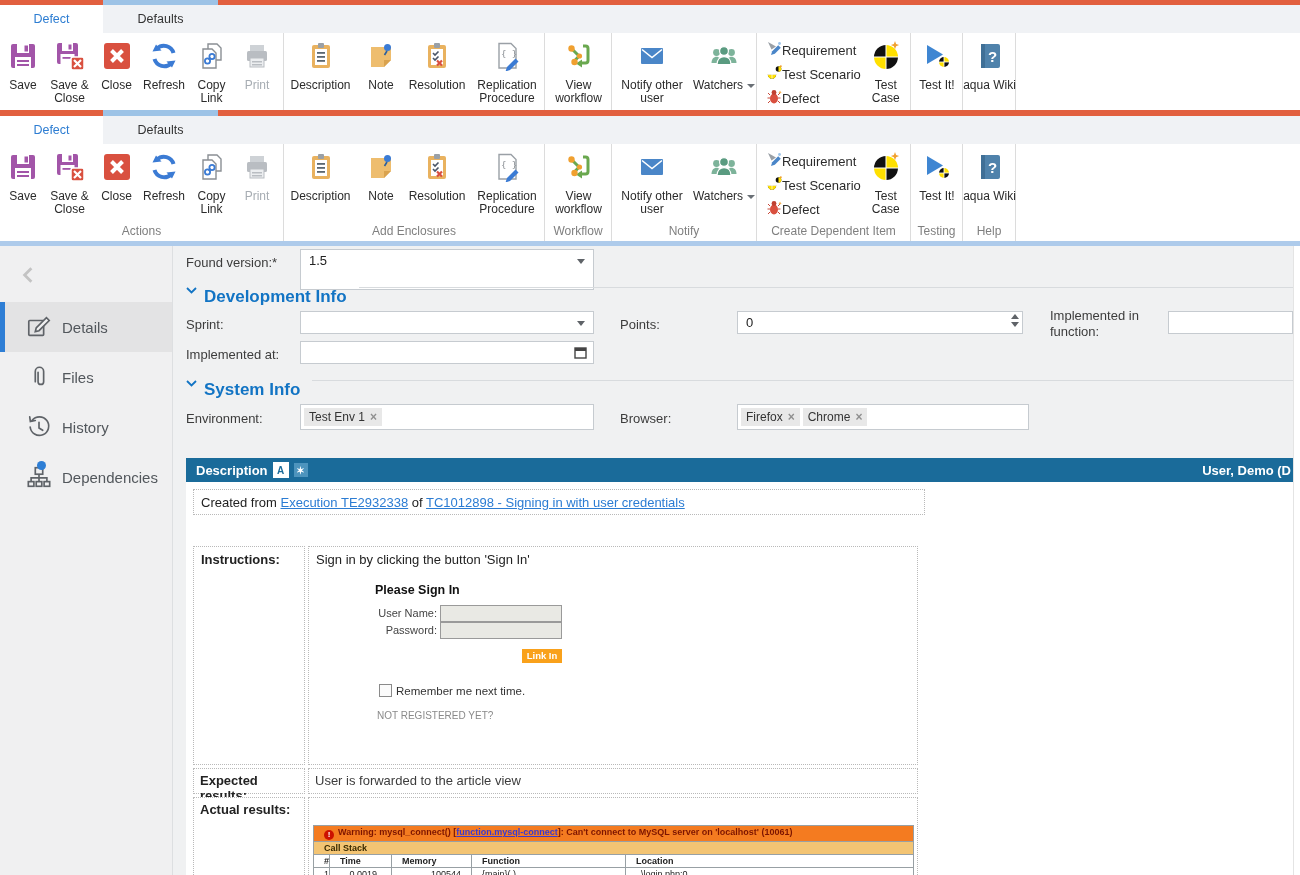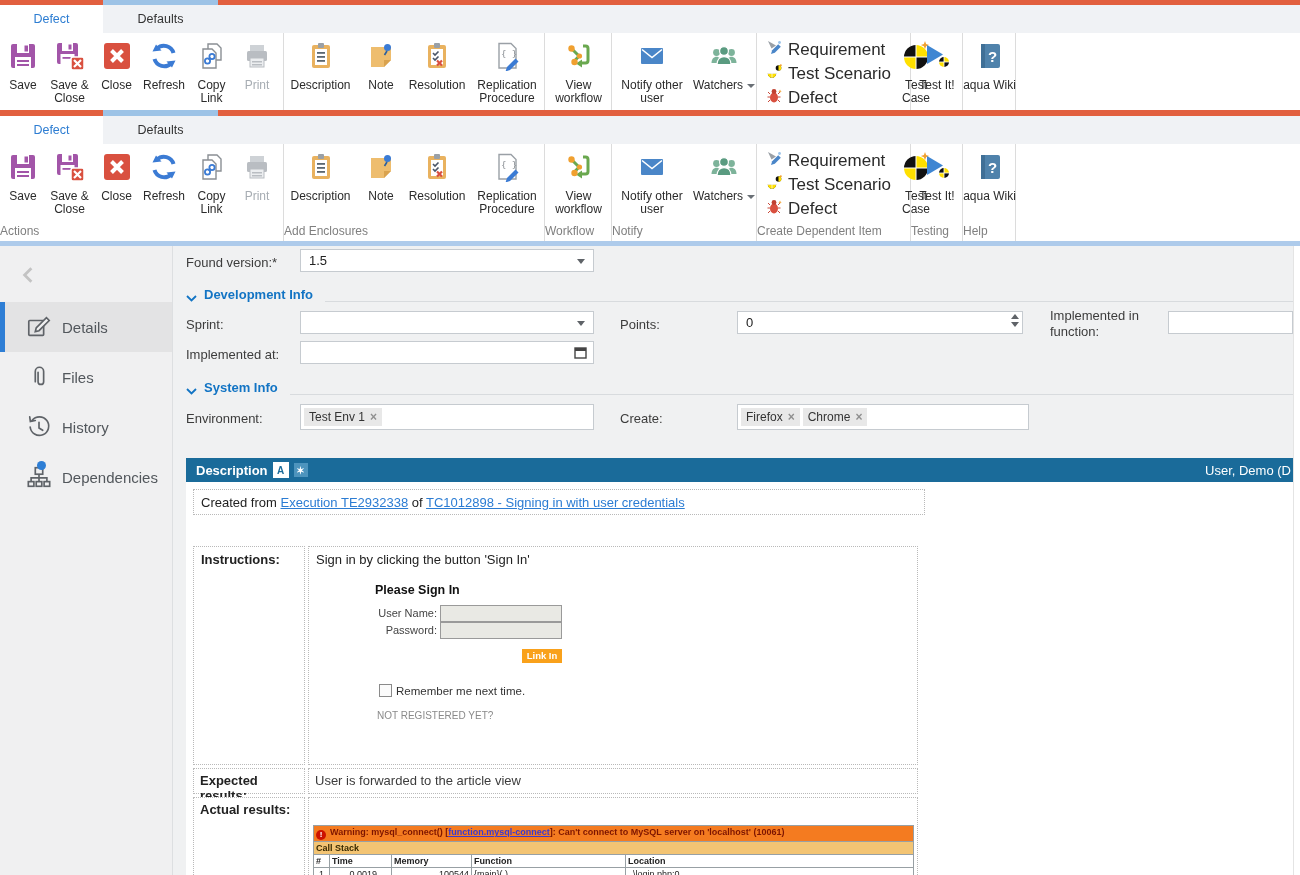"Requirement" .rb-stack-item { font-size: 17px -> 13px; gap: 6px -> none }
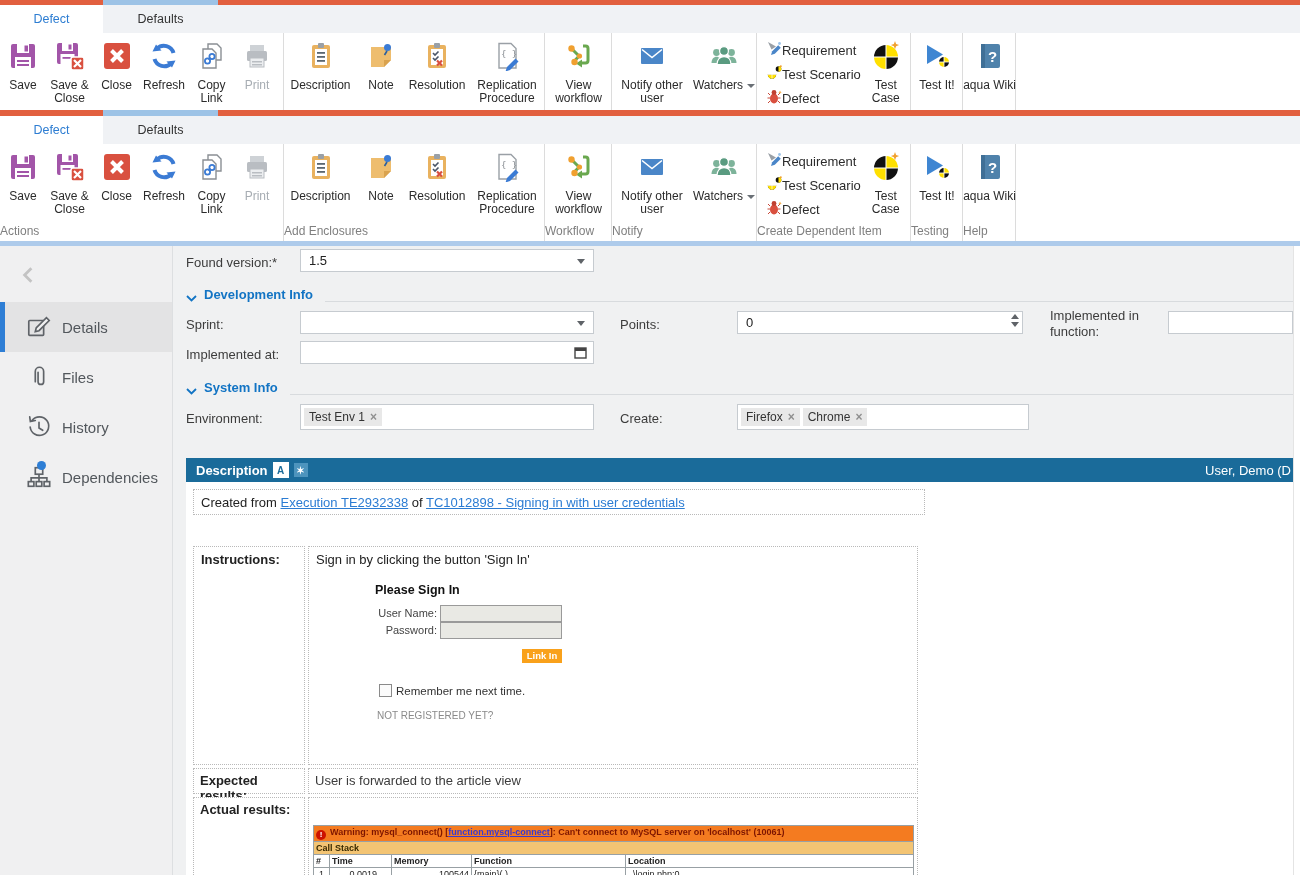"Actions" .rb-glabel { text-align: none -> center }
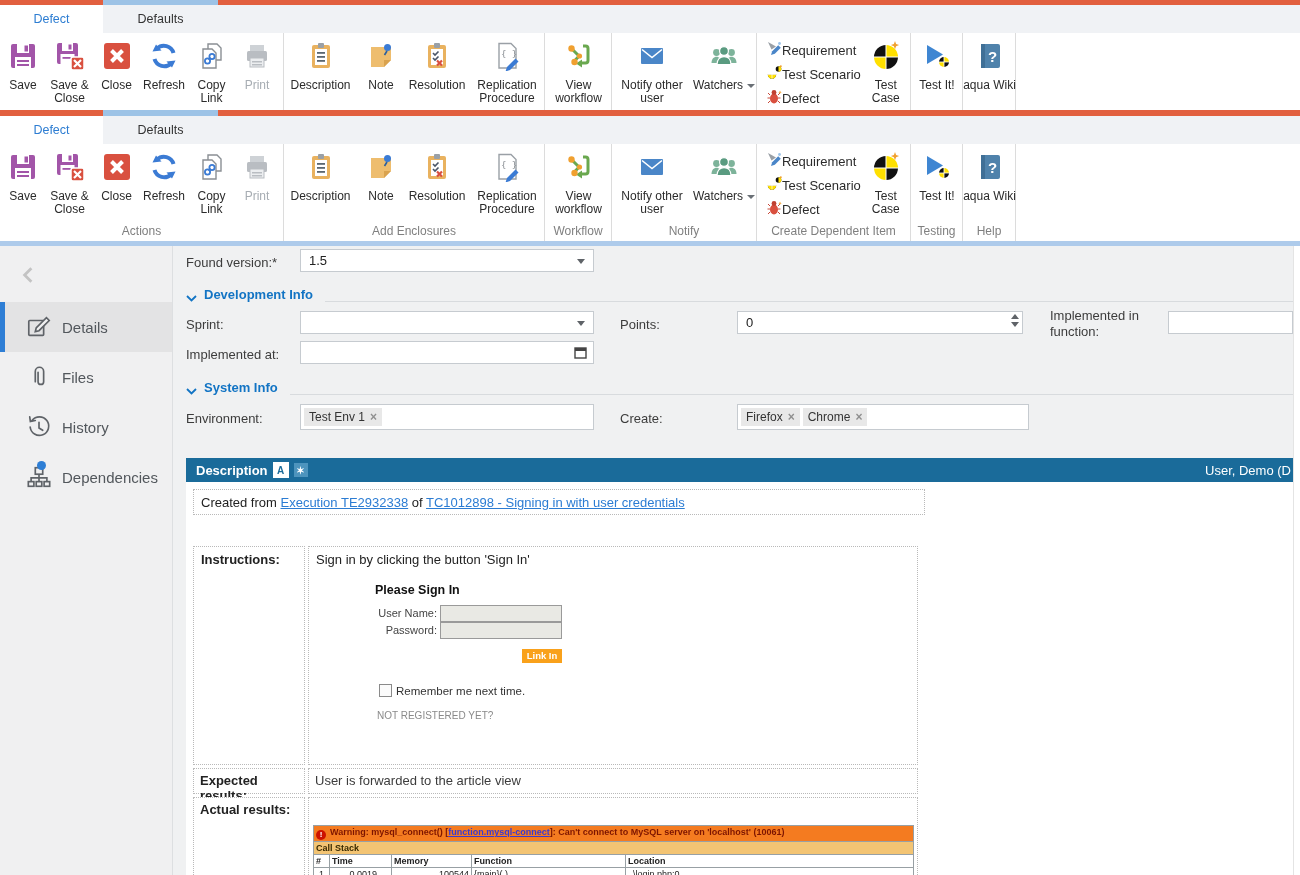"1.5" div.inp { height: 23px -> 41px }
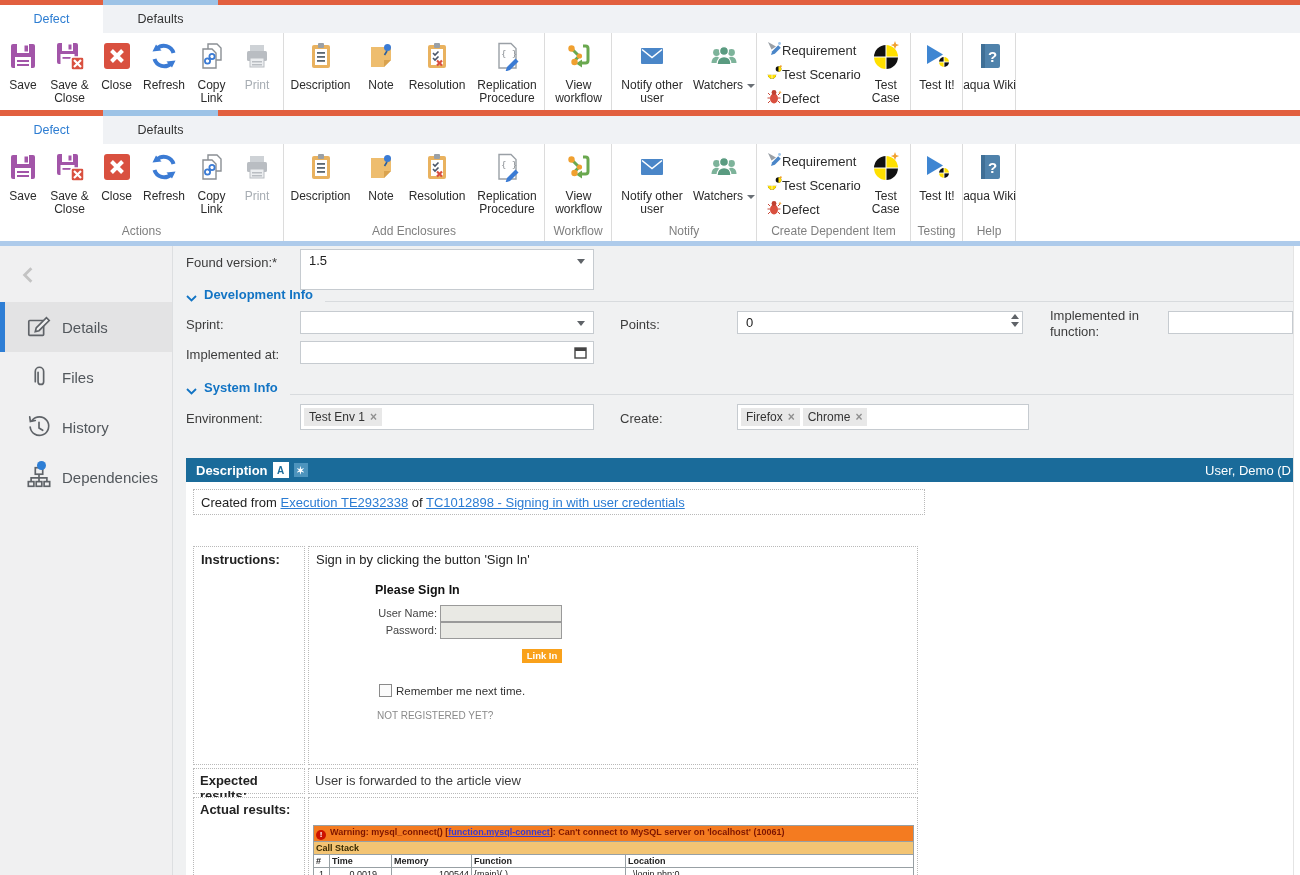"Development Info" .sect { align-items: flex-end -> flex-start; font-size: 13px -> 17px }
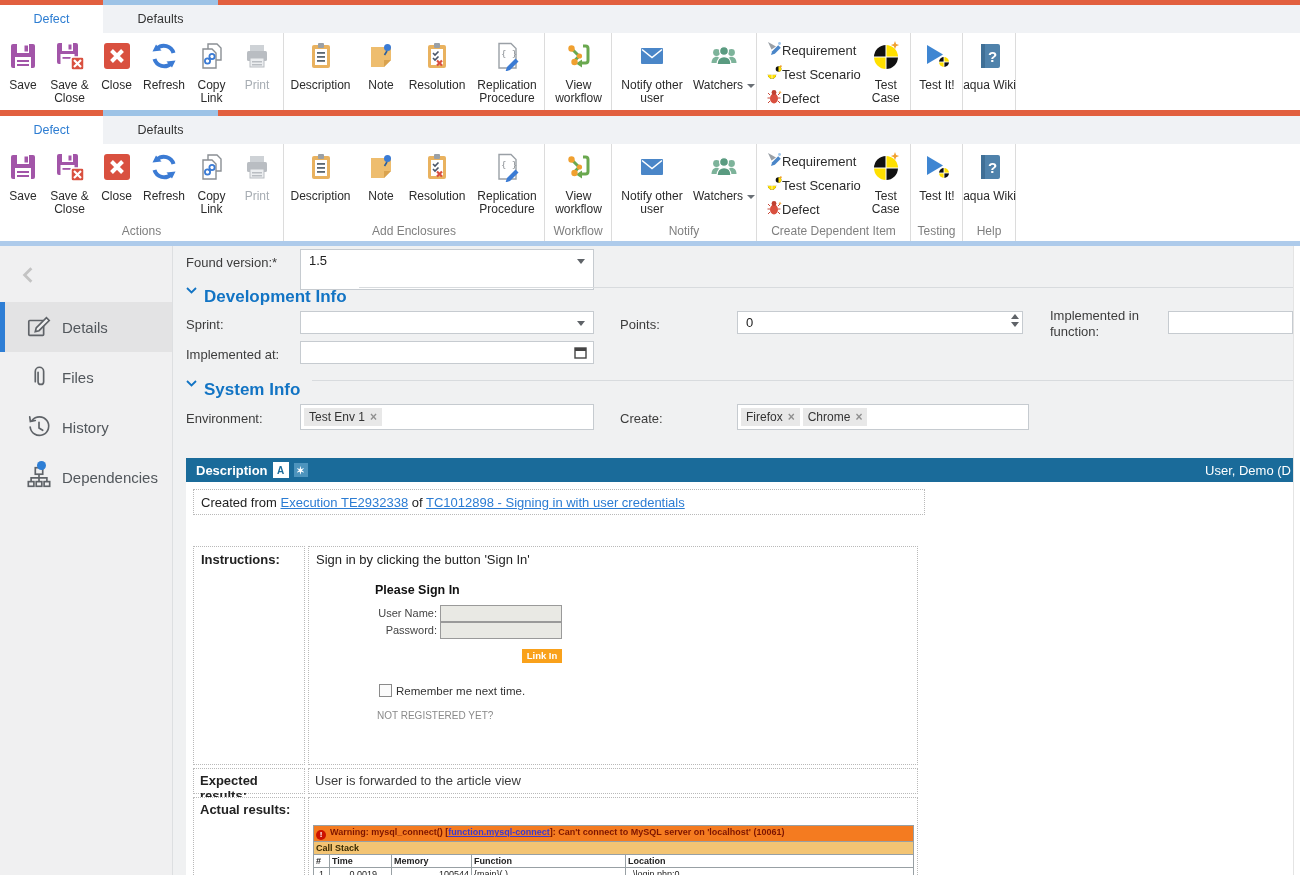"Create:" div.flabel { text: Create -> Browser }
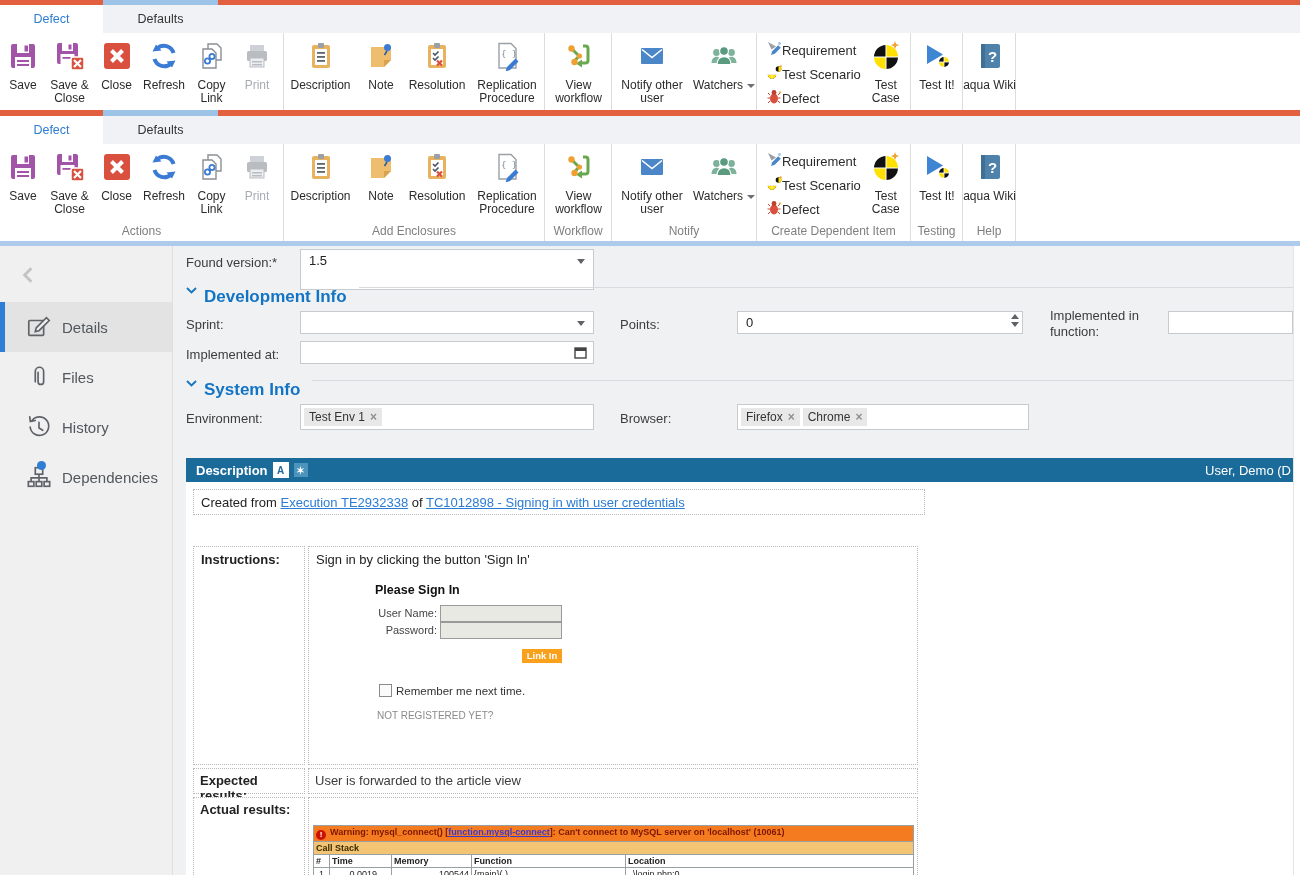"User, Demo (D" #dhead .usr { font-weight: normal -> bold }
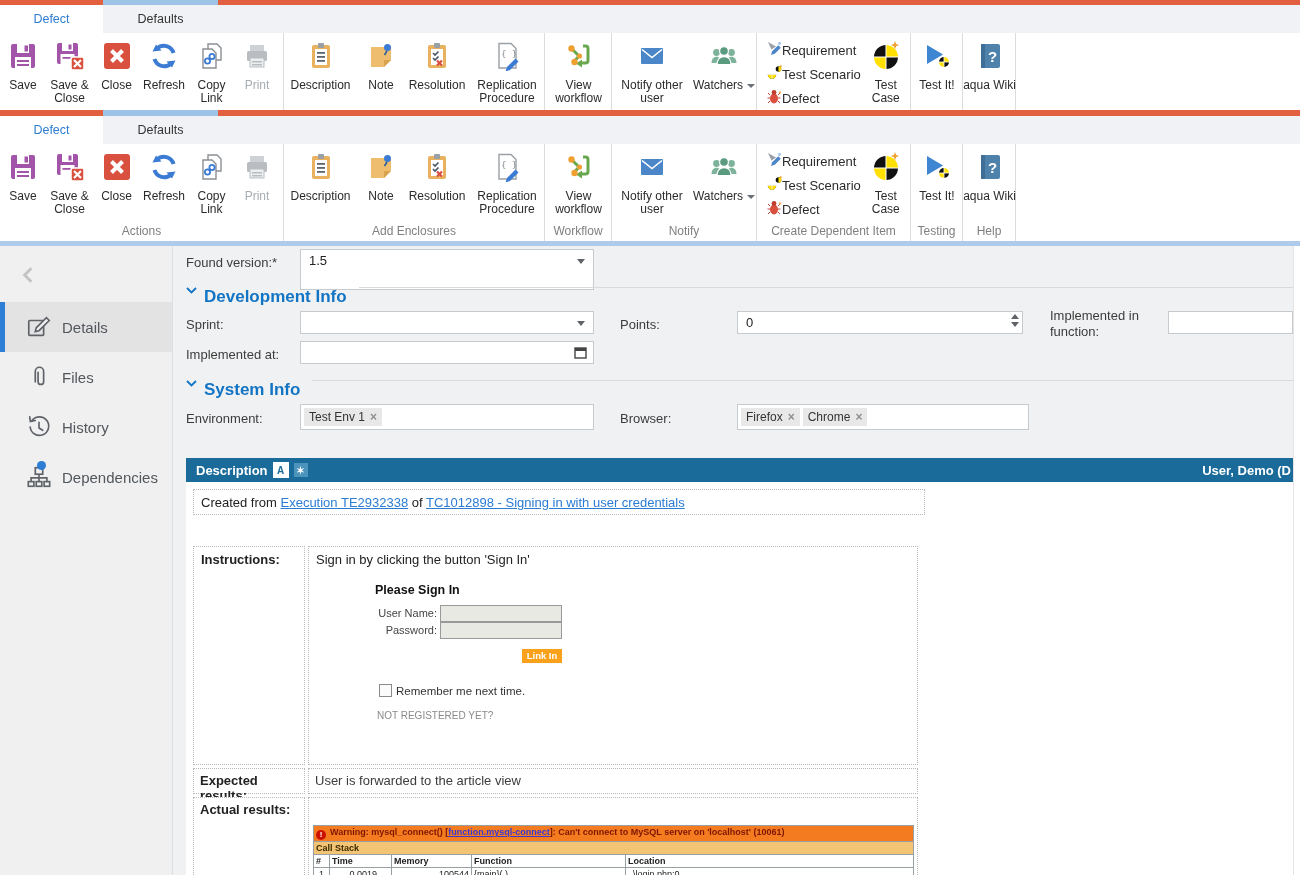"! Warning: mysql_connect()" #etable td,#etable th { padding: 1px 2px -> 1px 10px }
